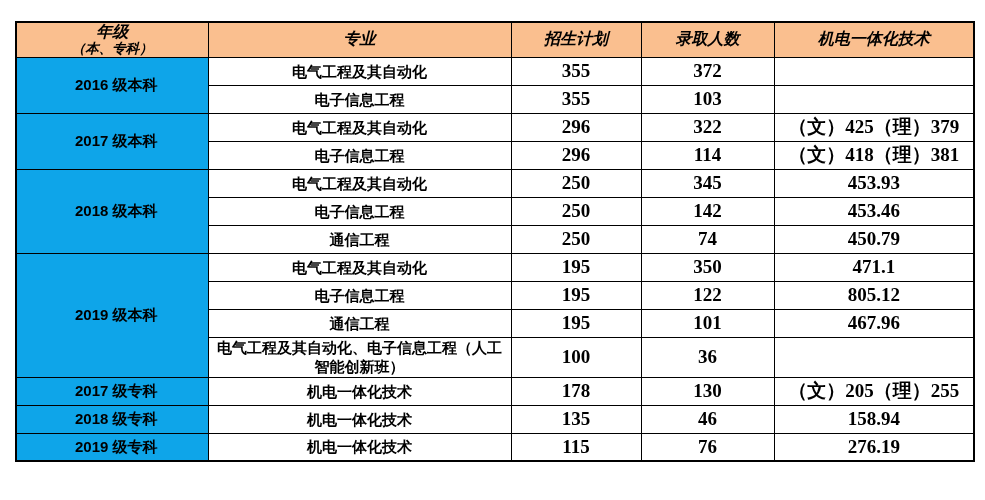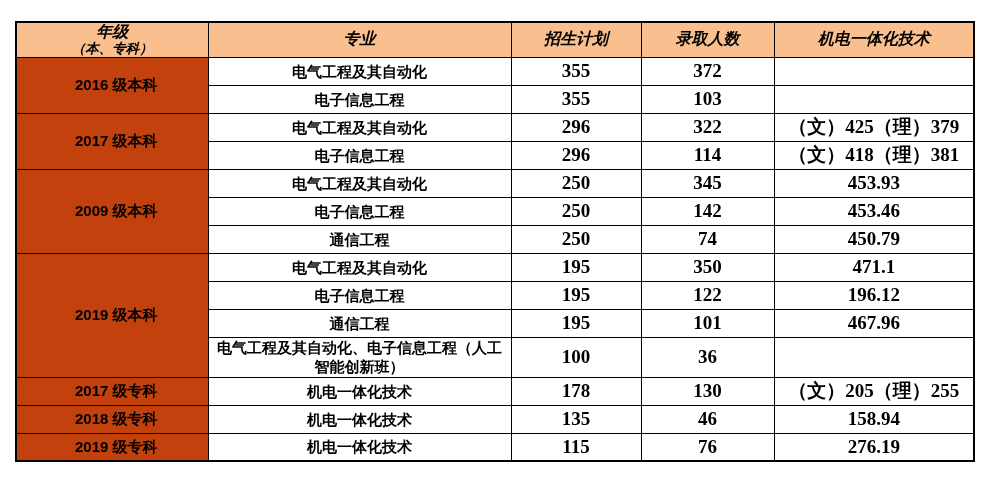"2016 级本科" td.grade-cell { background: #c2410c -> #0ea5e9 }
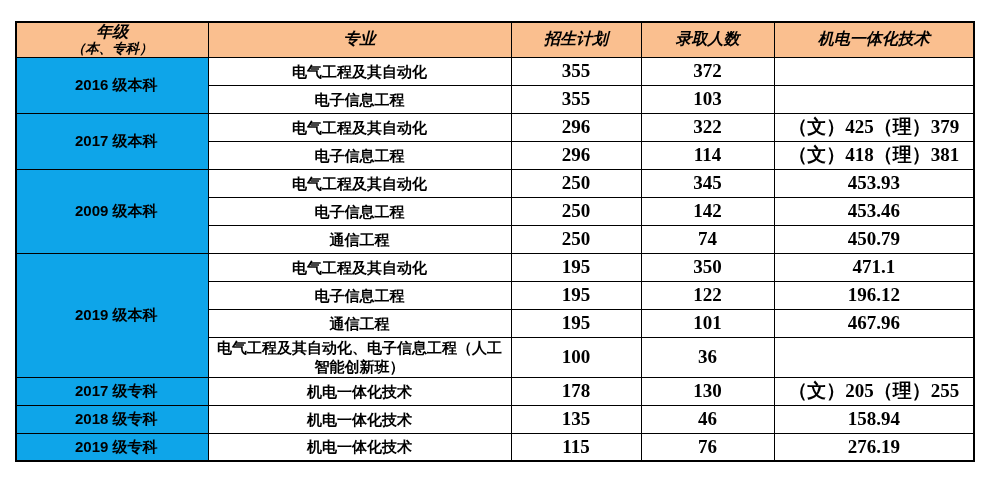"2009 级本科" td.grade-cell { text: 2009 -> 2018 }
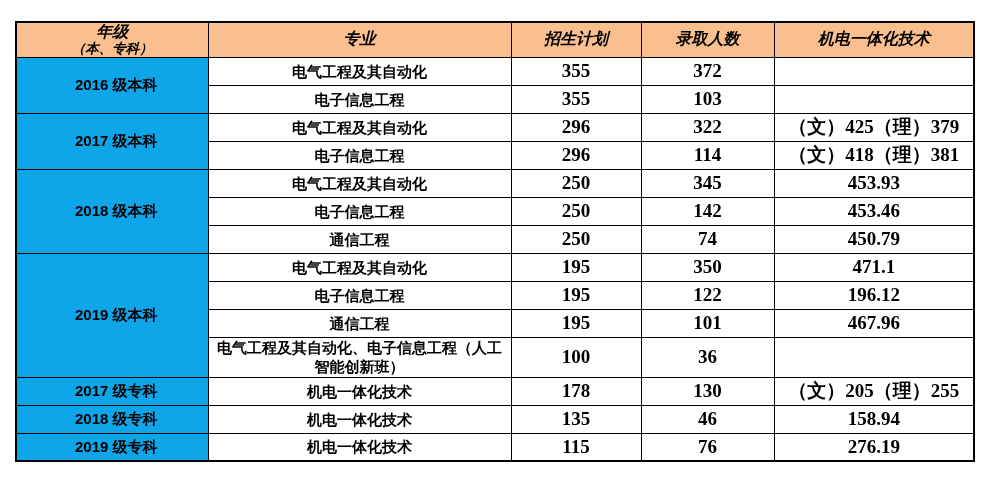"196.12" td.score-cell { text: 196.12 -> 805.12 }
